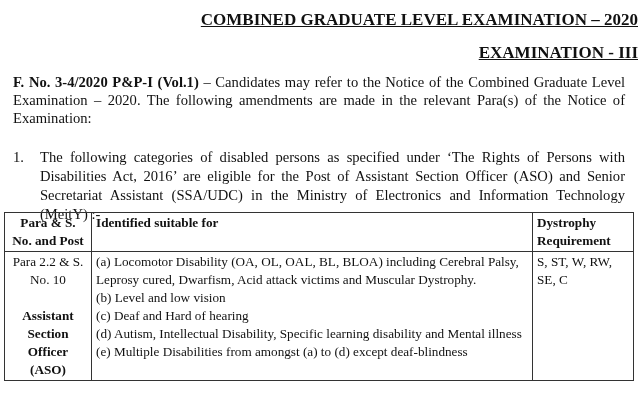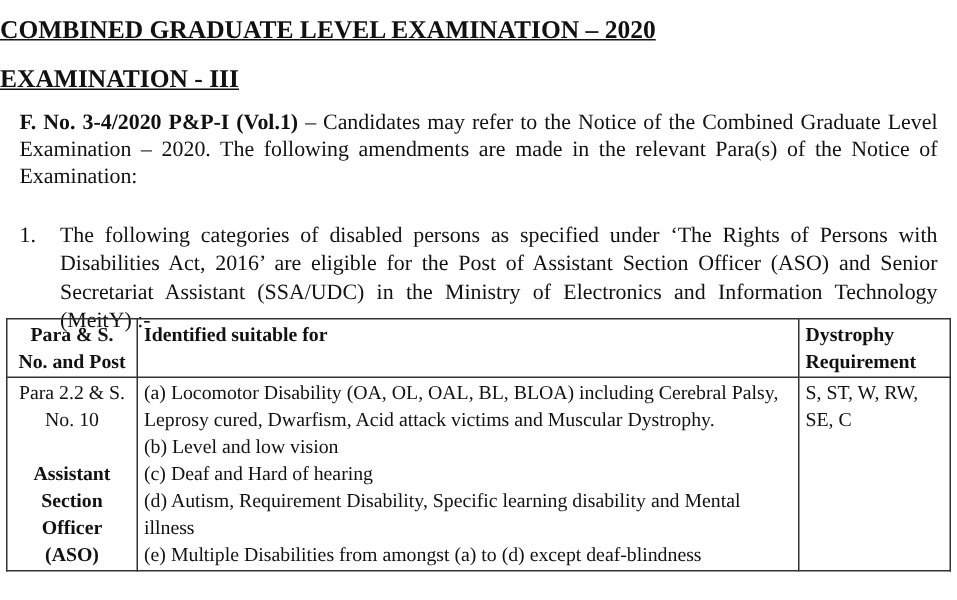"COMBINED GRADUATE LEVEL EXAMINATION –" .title { text-align: left -> right }
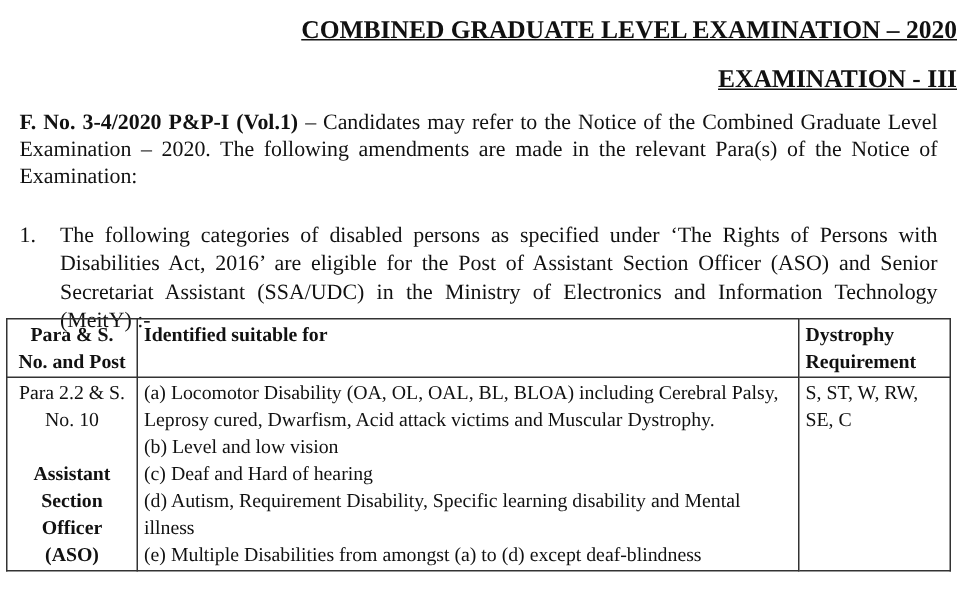"(d) Autism, Requirement Disability," div { text: Requirement -> Intellectual }
